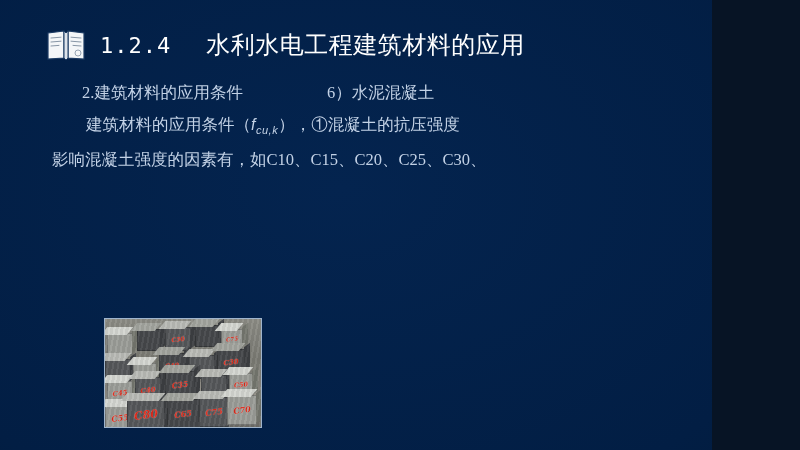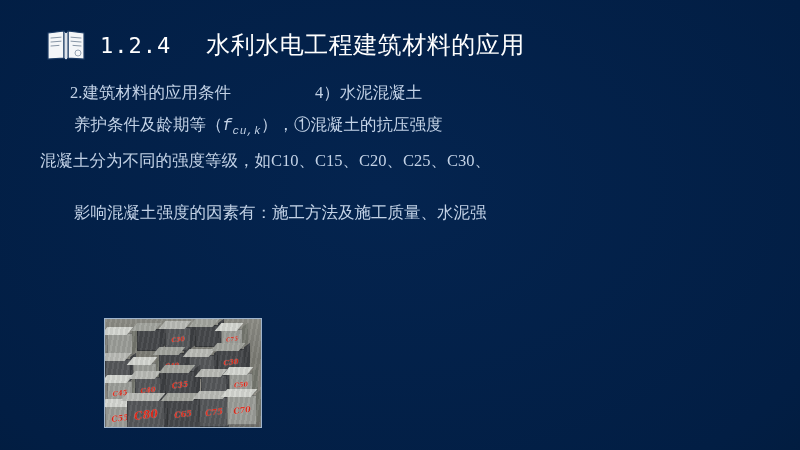"1.2.4 水利水电工程建筑材料的应用" #slide { width: 800px -> 712px }
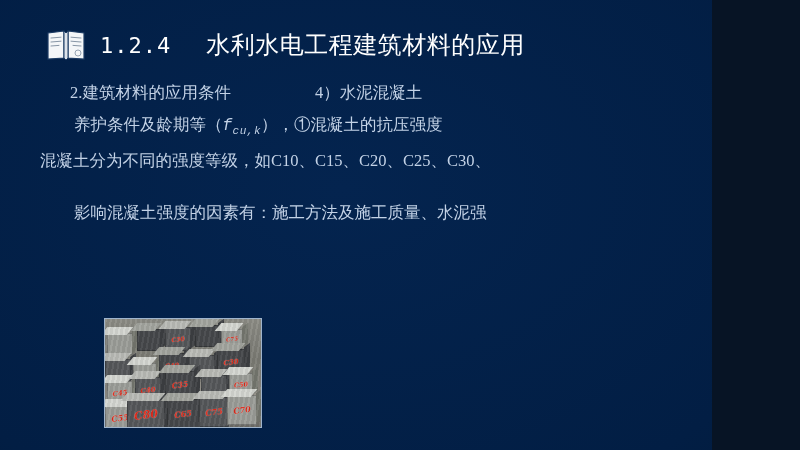"2.建筑材料的应用条件" #body { left: 40px -> 52px }
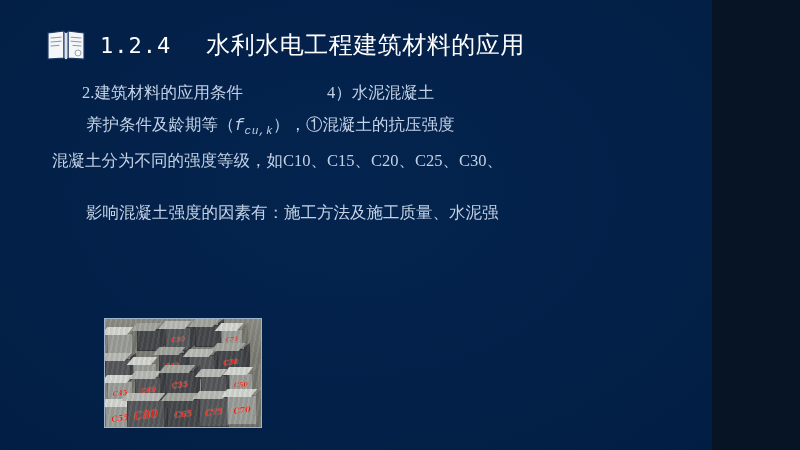"4）水泥混凝土" span.col-b { text: 4 -> 6 }
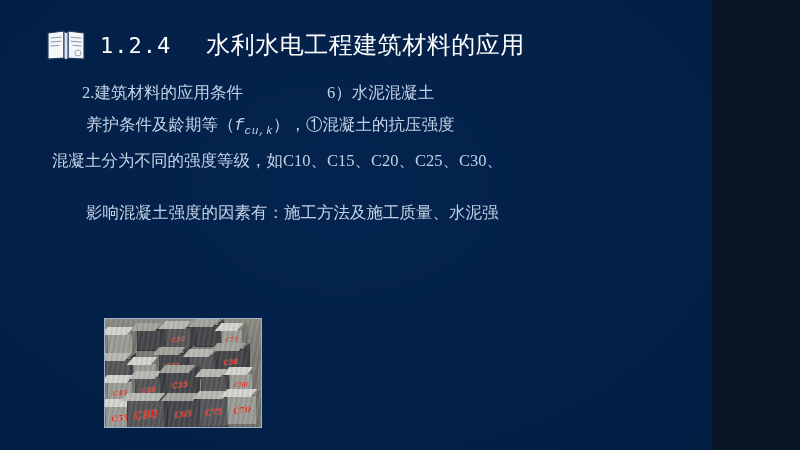"养护条件及龄期等（" span { text: 养护条件及龄期等 -> 建筑材料的应用条件 }
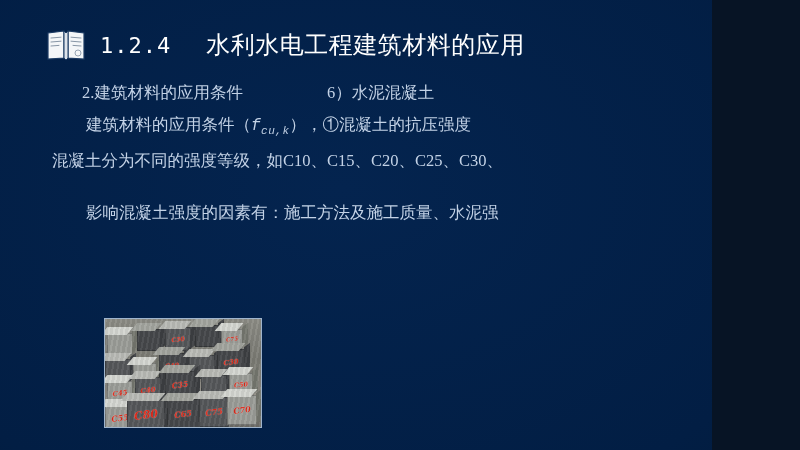"fcu,k" .formula { font-family: Liberation Mono, monospace -> Liberation Sans, sans-serif }
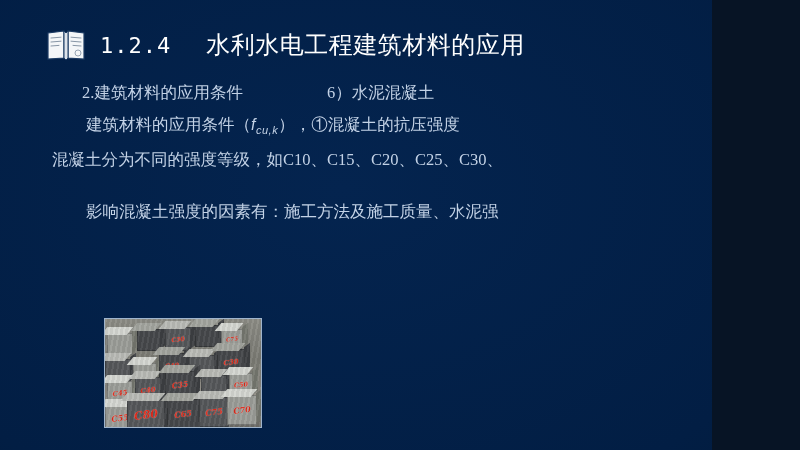"混凝土分为不同的强度等级，如C10、C15、C20、C25、C30、" div.line { text: 混凝土分为不同的强度等级 -> 影响混凝土强度的因素有 }
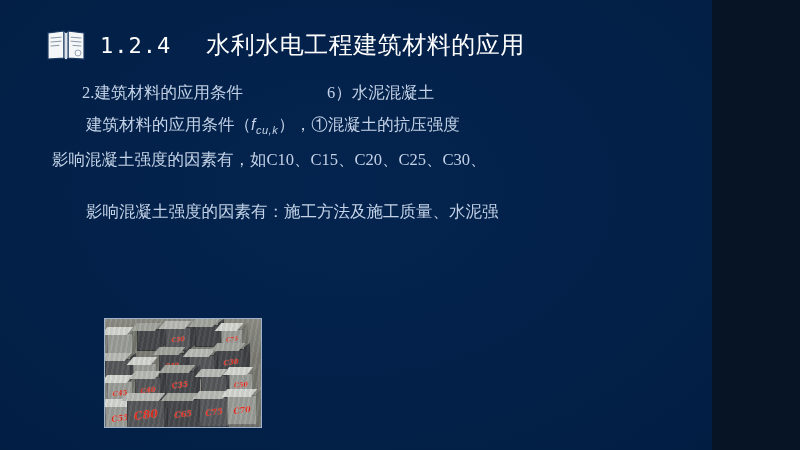"影响混凝土强度的因素有：施工方法及施工质量、水泥强" div.line { html: <div>影响混凝土强度的因素有：施工方法及施工质量、水泥强</div> -> none }
